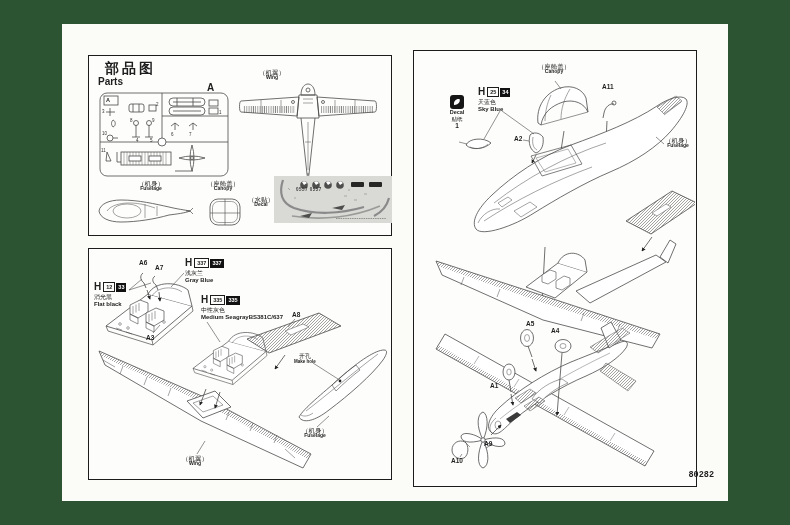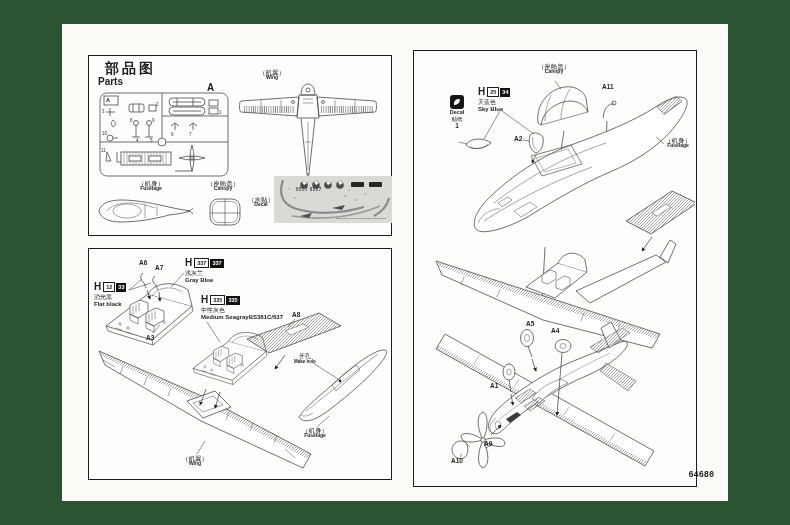"64680" div.kitnum { text: 64680 -> 80282 }
